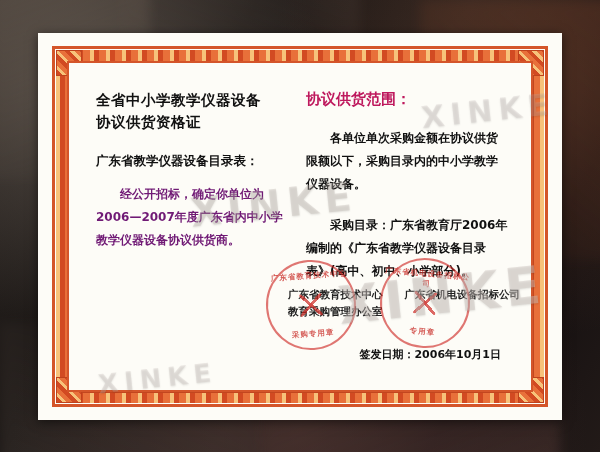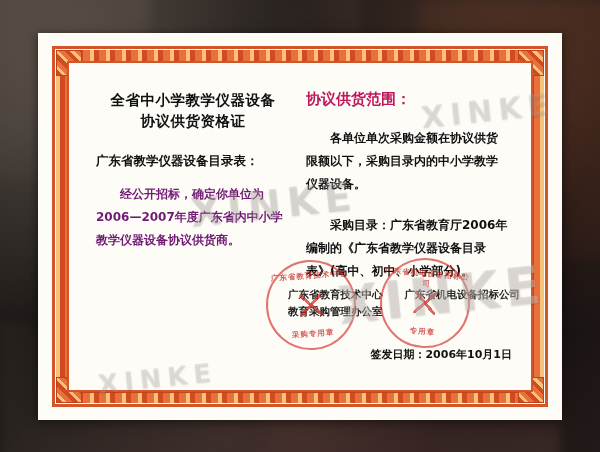"全省中小学教学仪器设备" .title { text-align: center -> none }
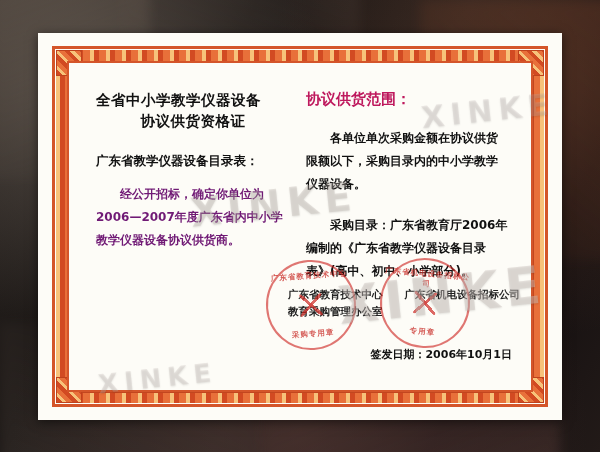"协议供货资格证" .title-line2 { font-family: Liberation Mono, monospace -> none; text-align: center -> left }
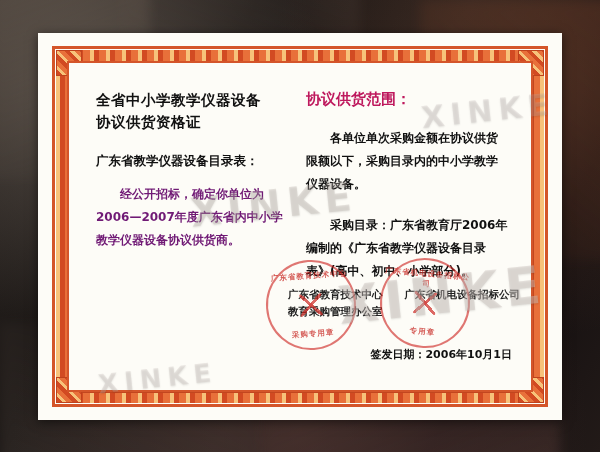"签发日期：2006年10月1日" .date-line { right: 8px -> 19px }
